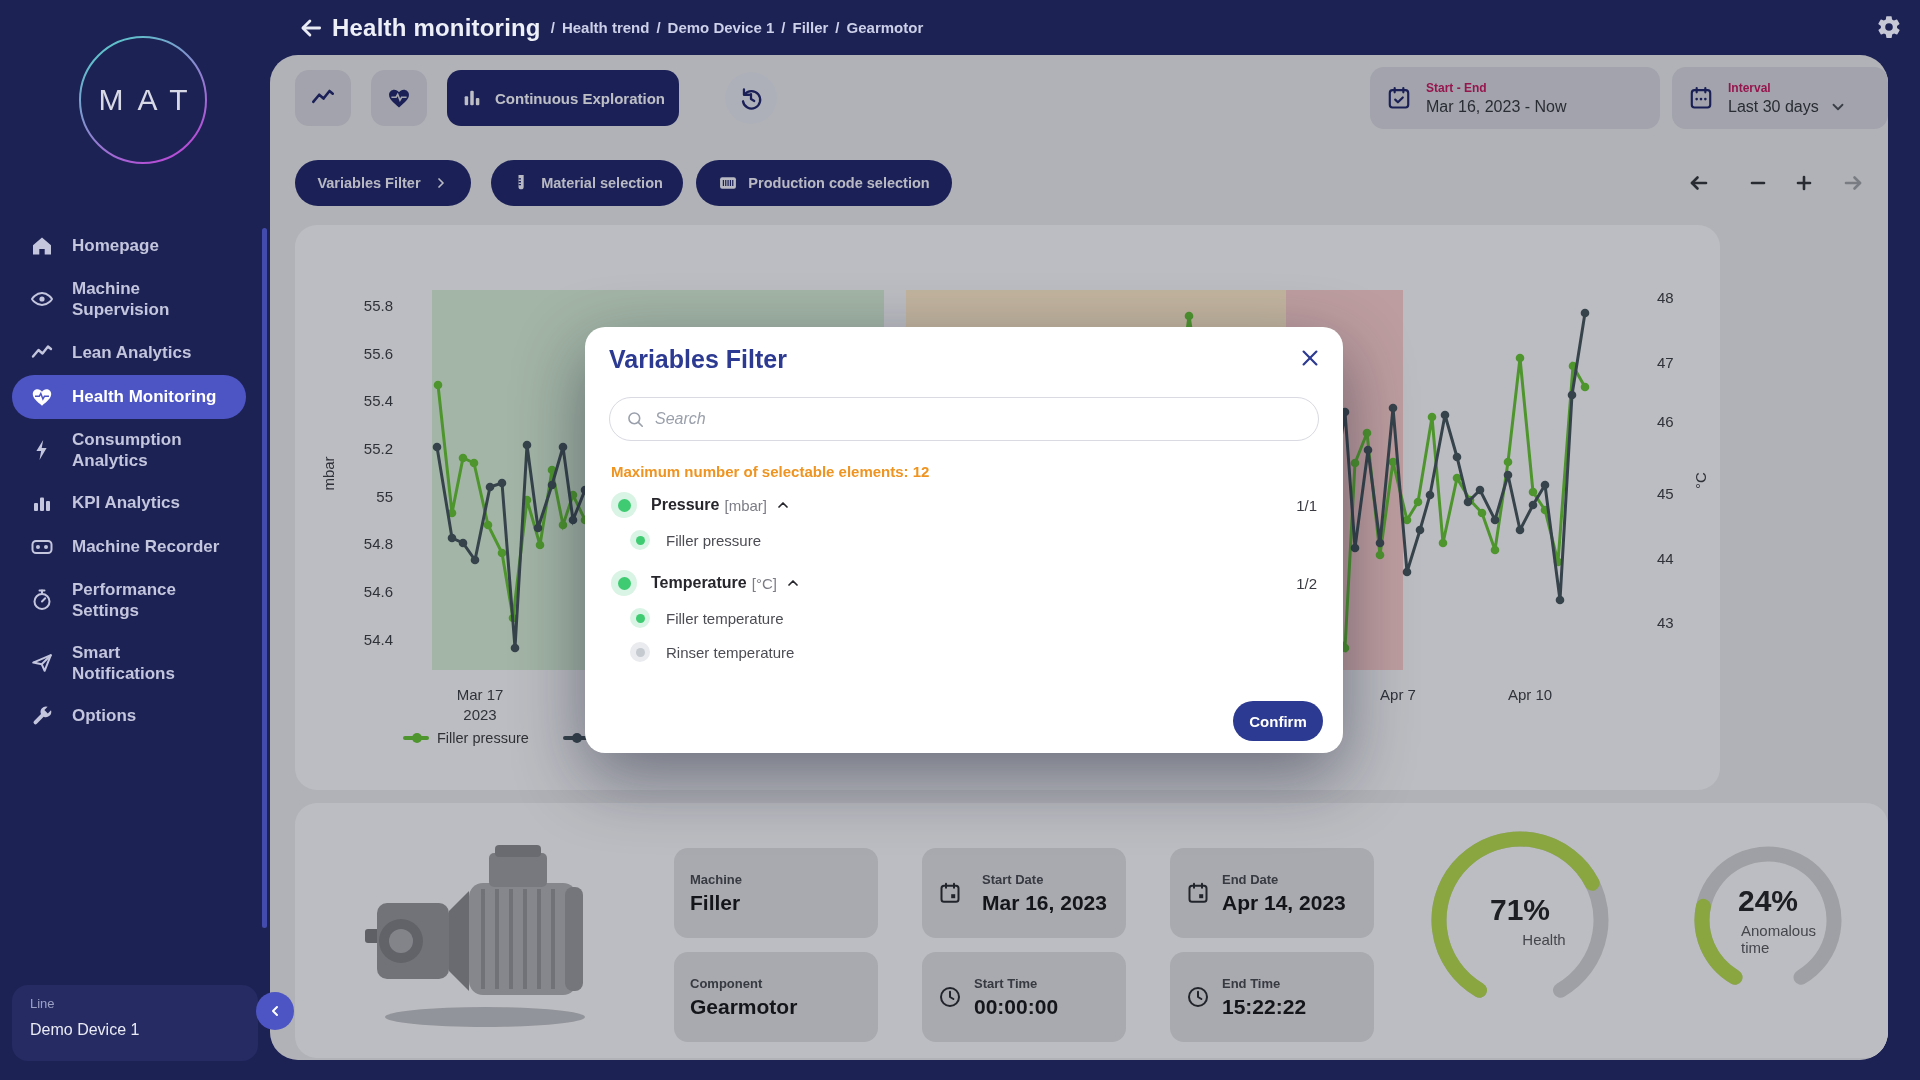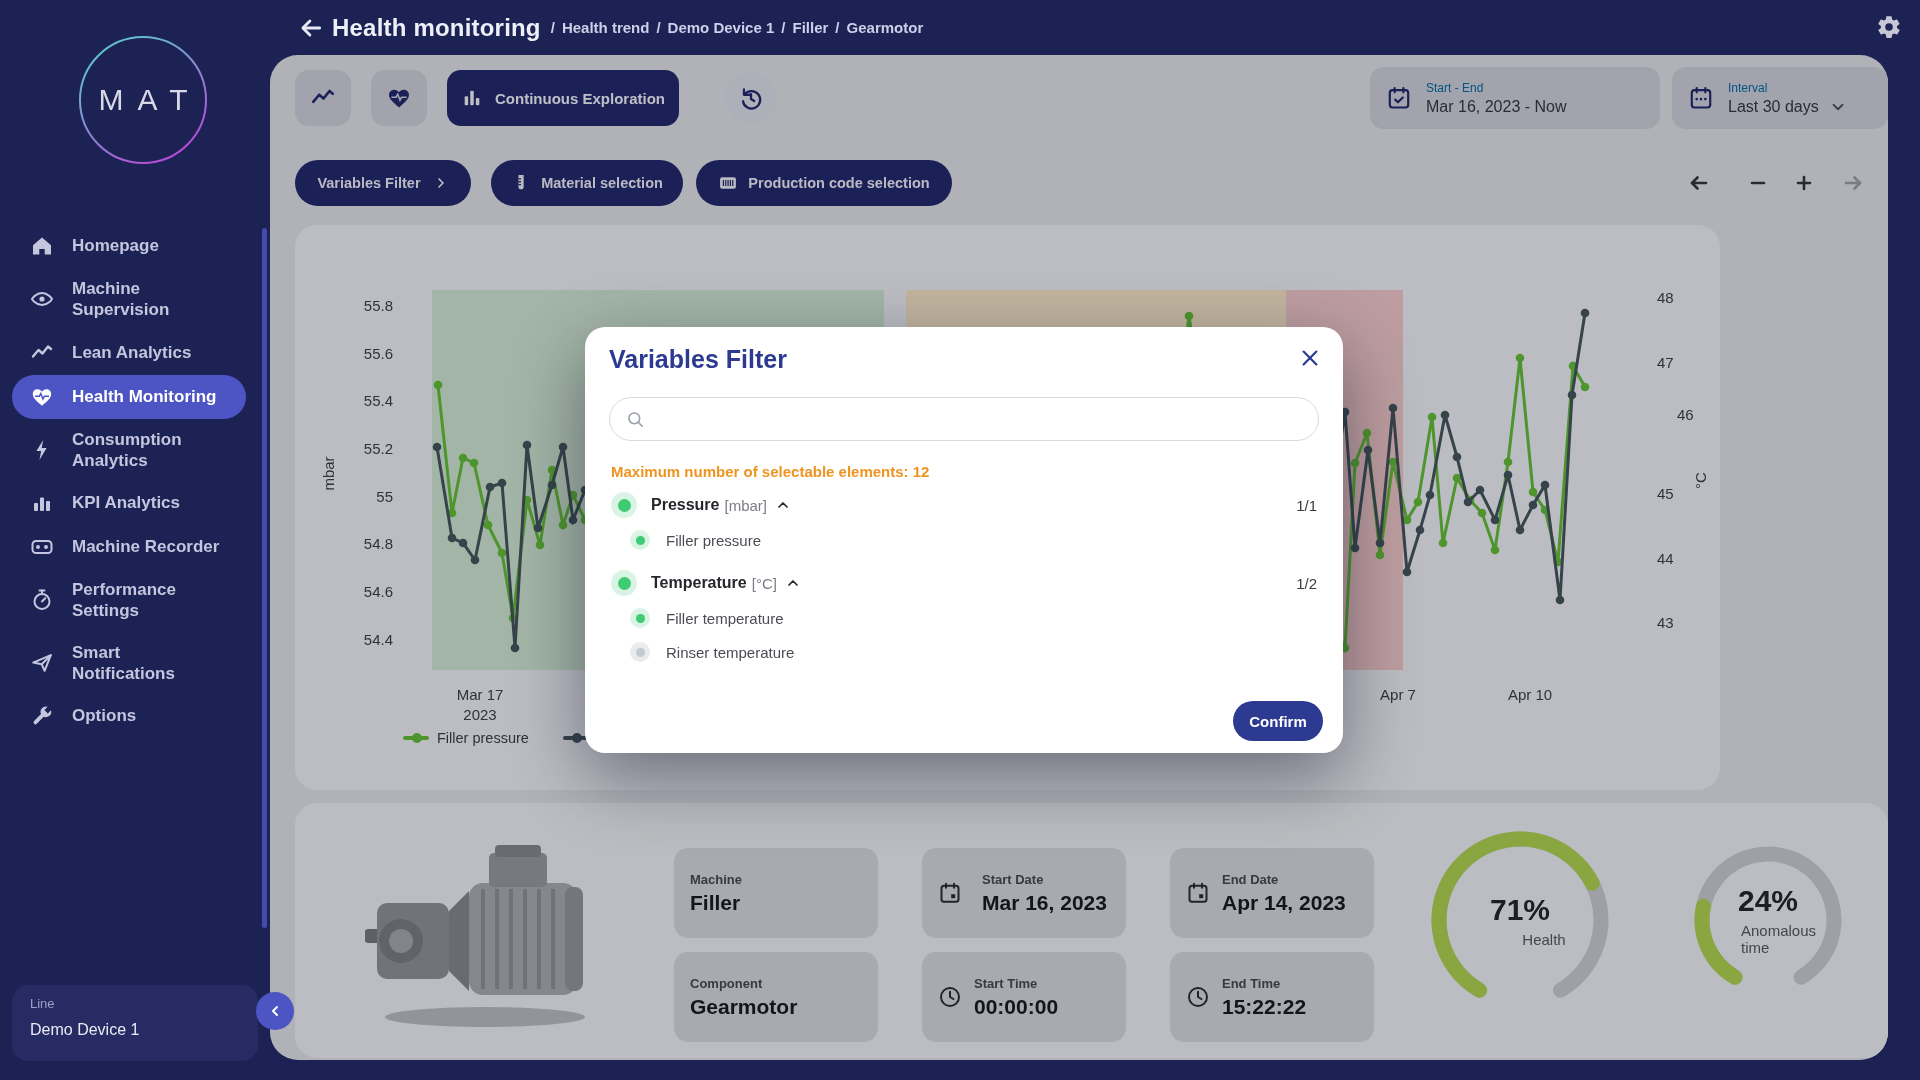"Start - End" .chip-label { color: #0369a1 -> #be185d; font-weight: none -> bold }
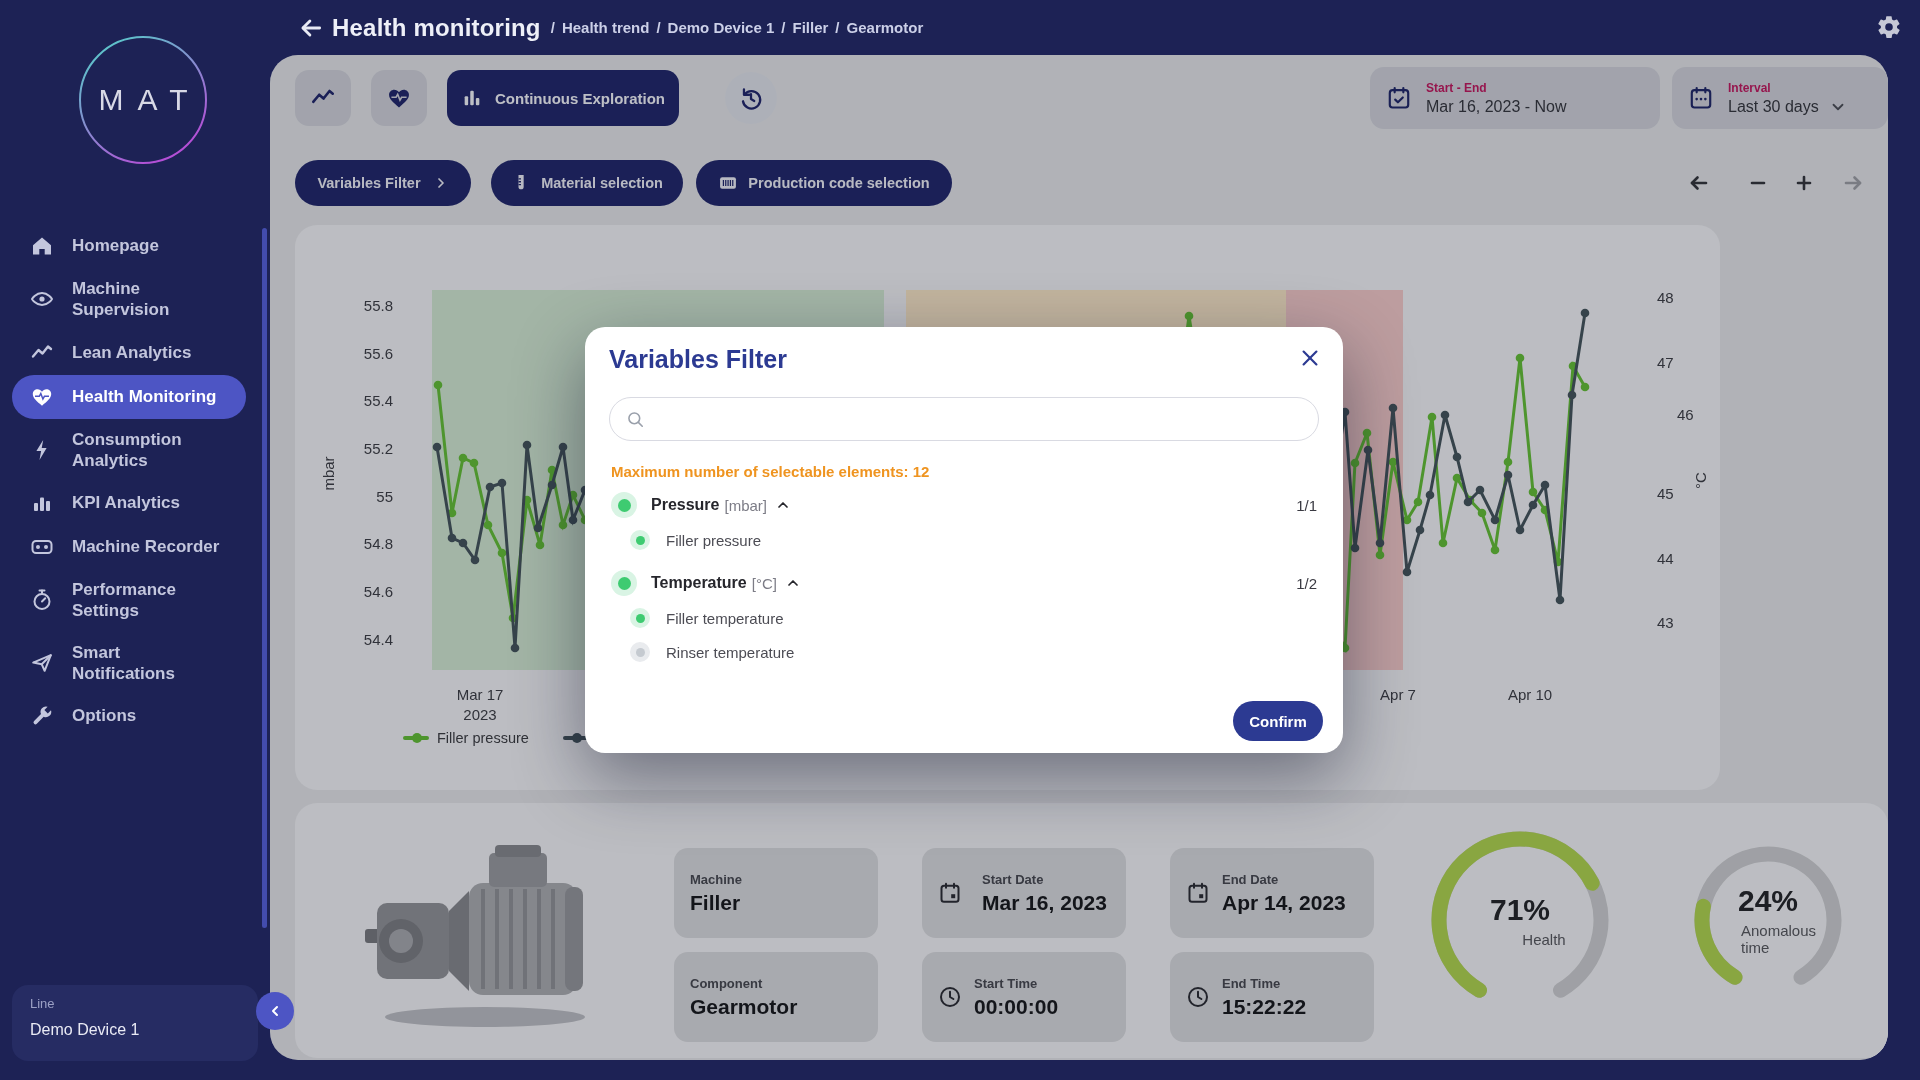"Search" input { html: none -> <input> }
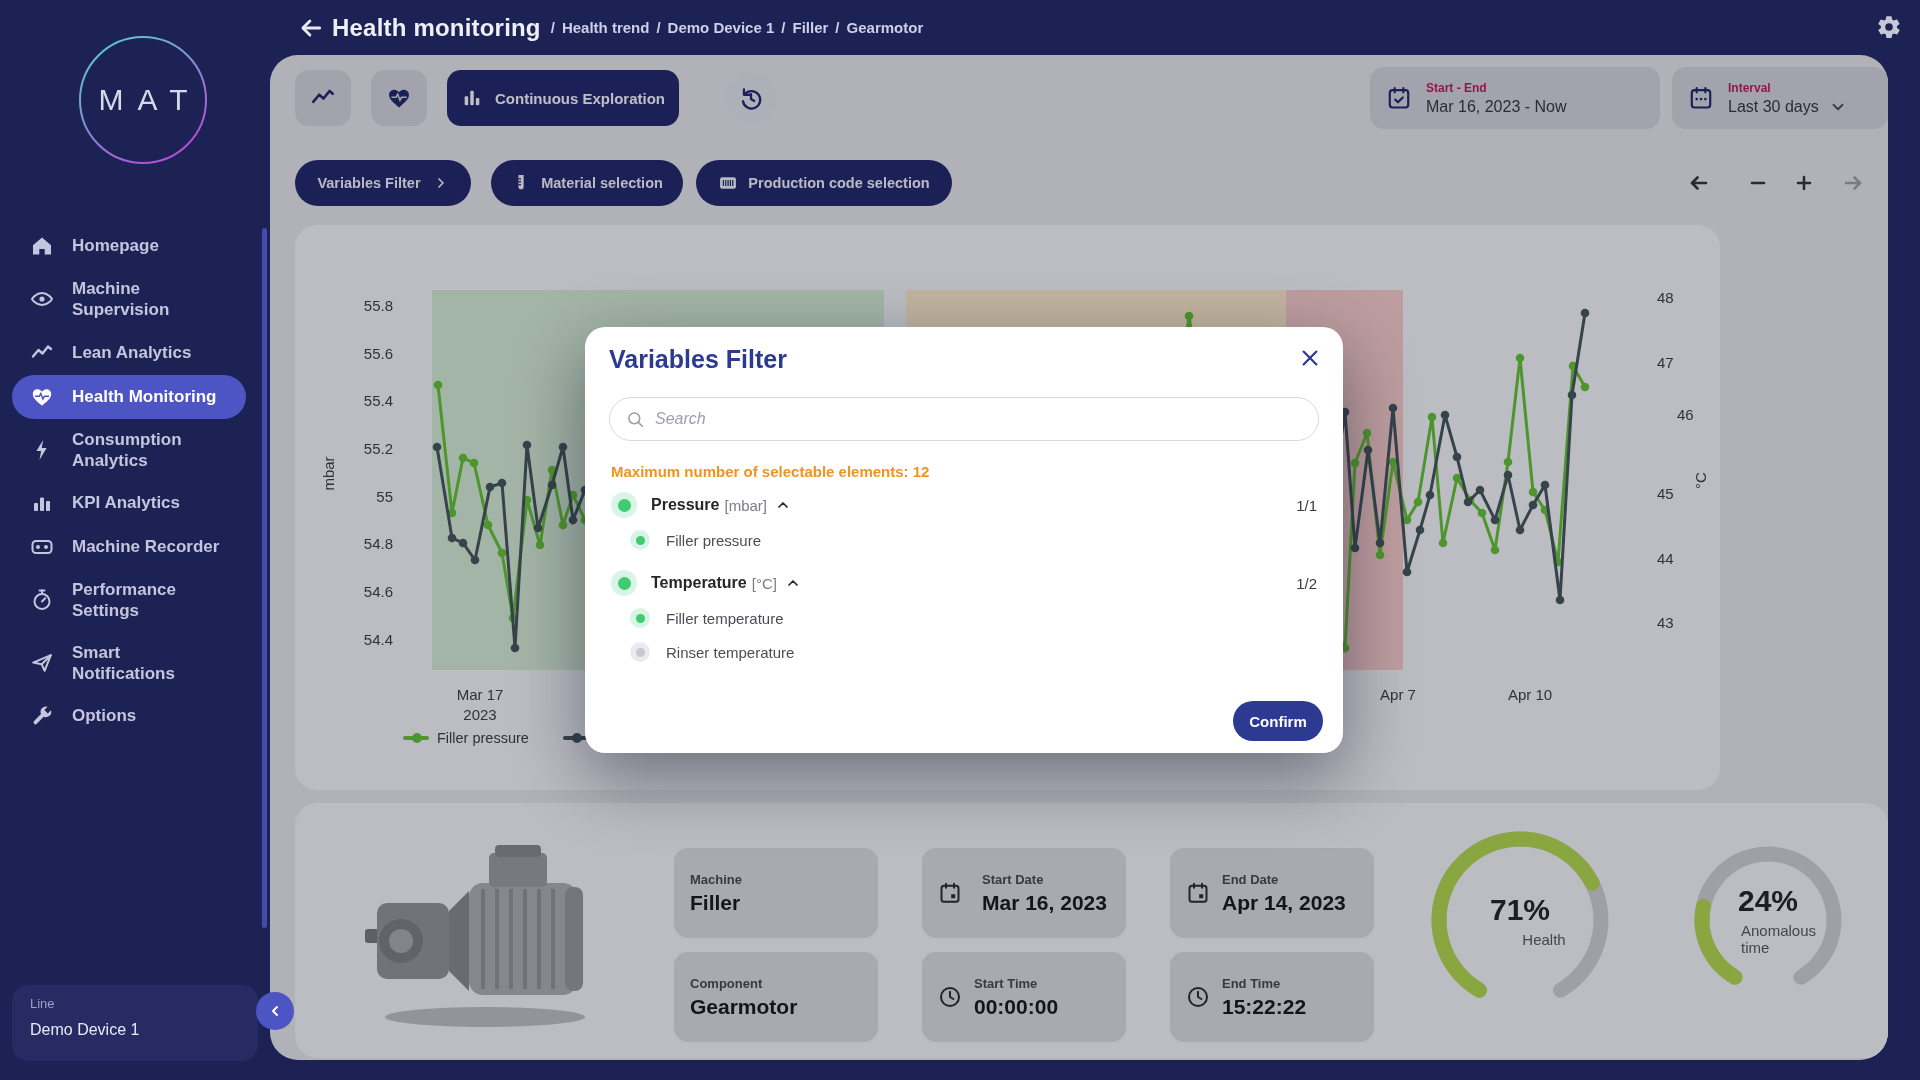"46" div.ytickR { margin-left: 20px -> none; top: 181px -> 188px }
